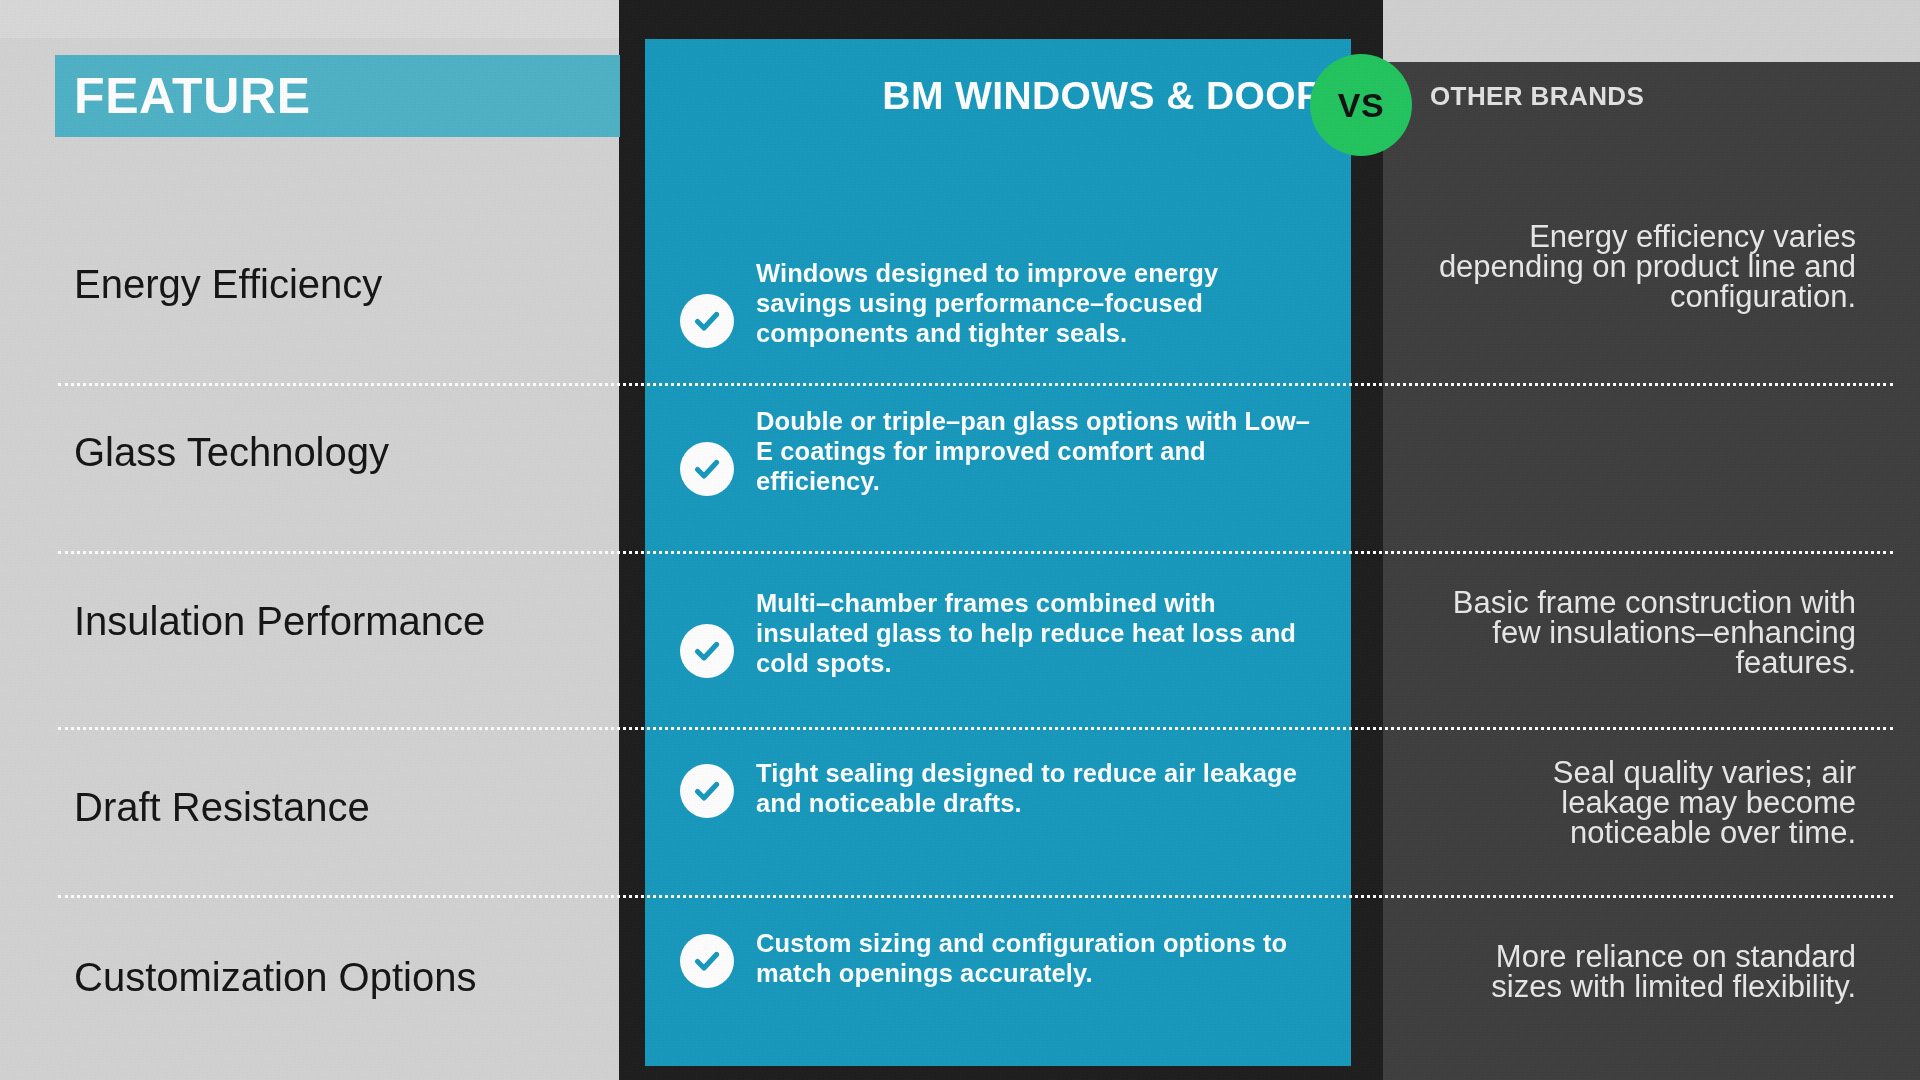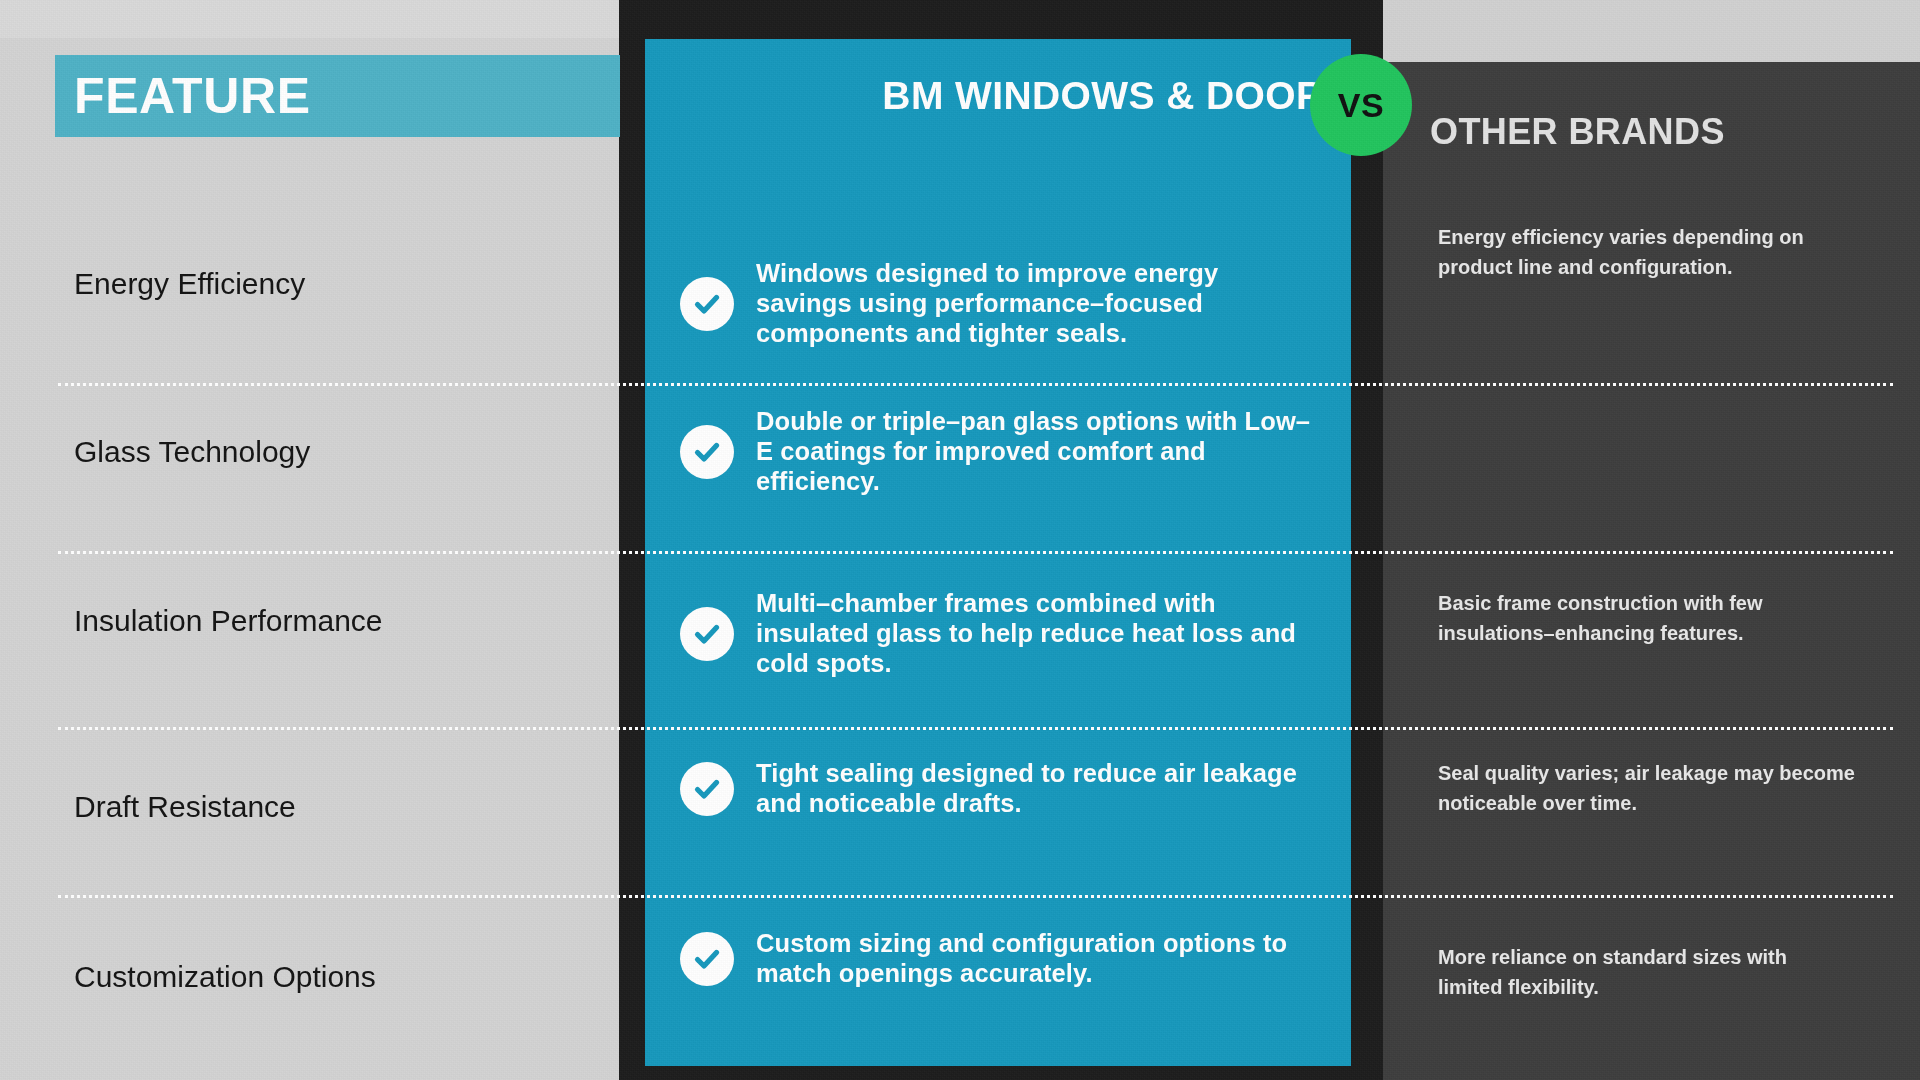"OTHER BRANDS" .other-header-text { font-size: 36px -> 26px; margin-top: 36px -> none }
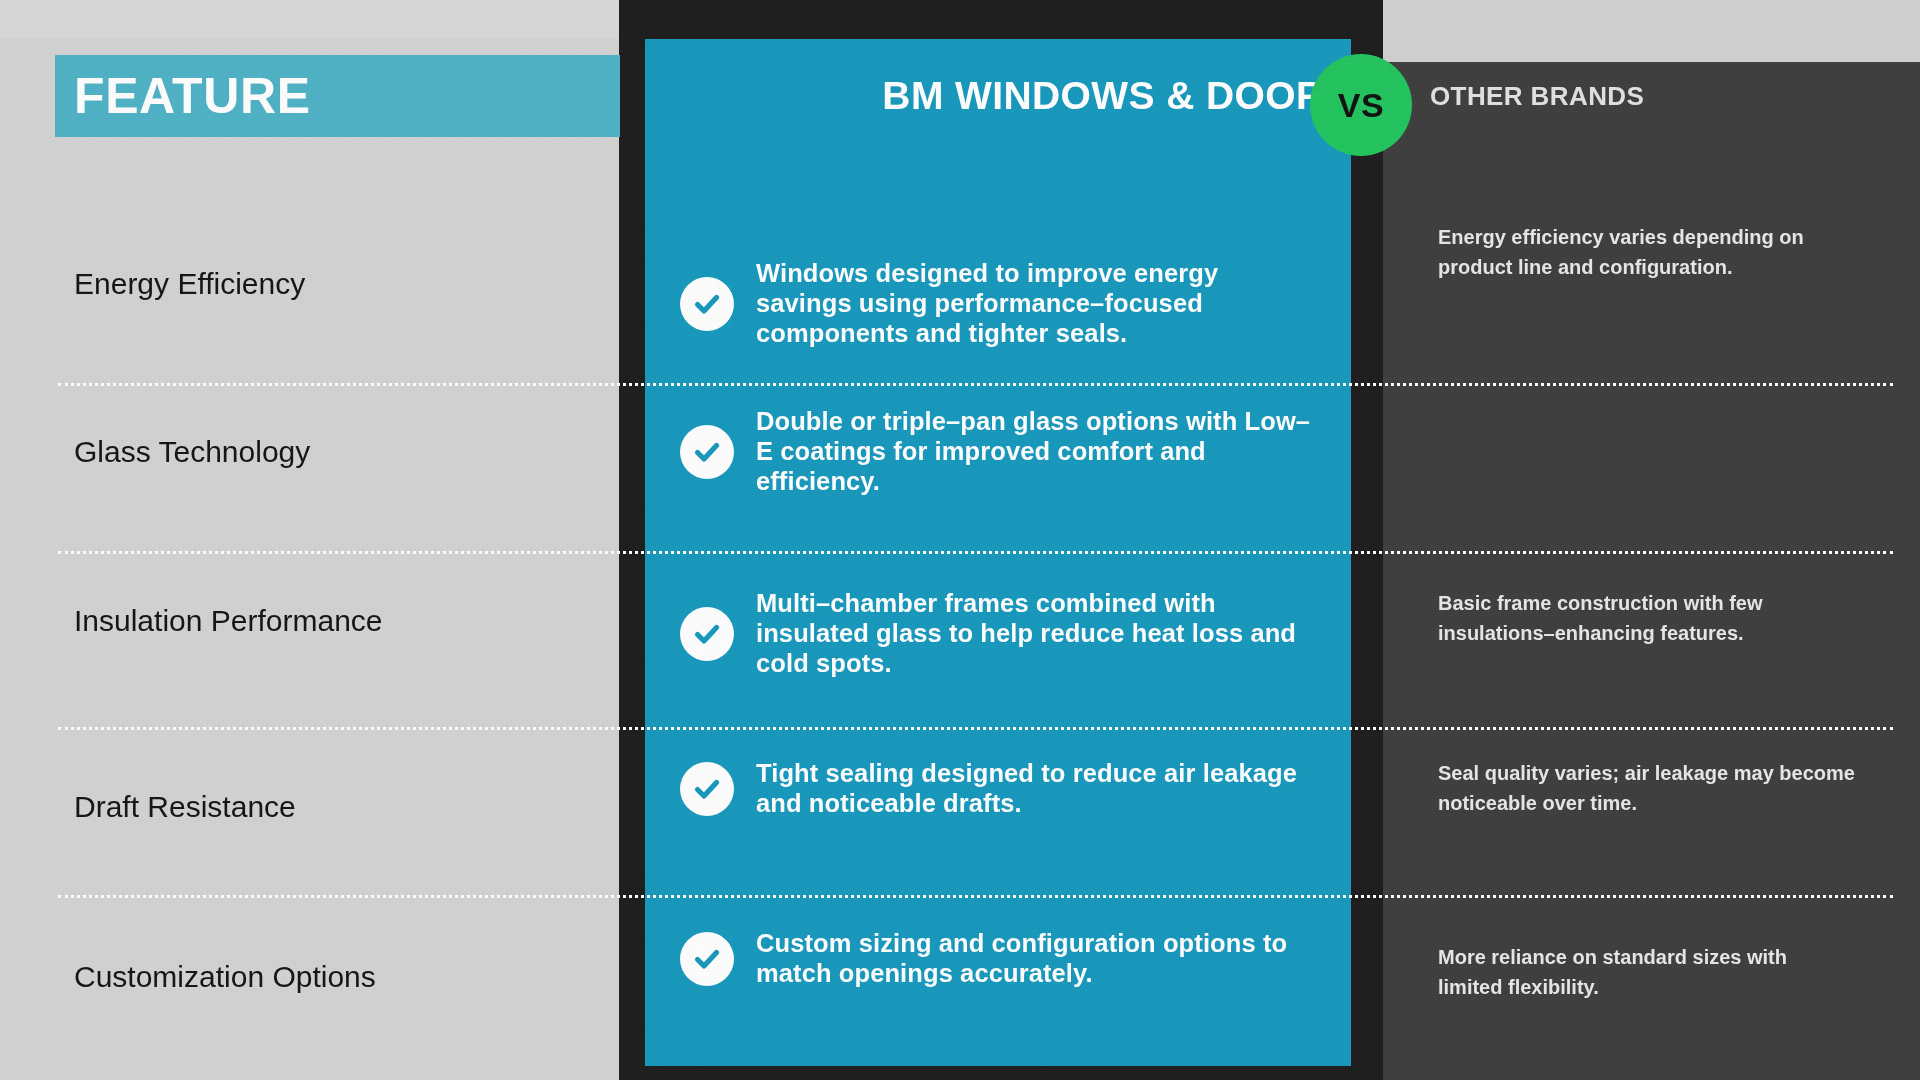"Energy efficiency varies depending on" .other-cell { font-size: 20px -> 31px; font-weight: 700 -> 400; text-align: left -> right }
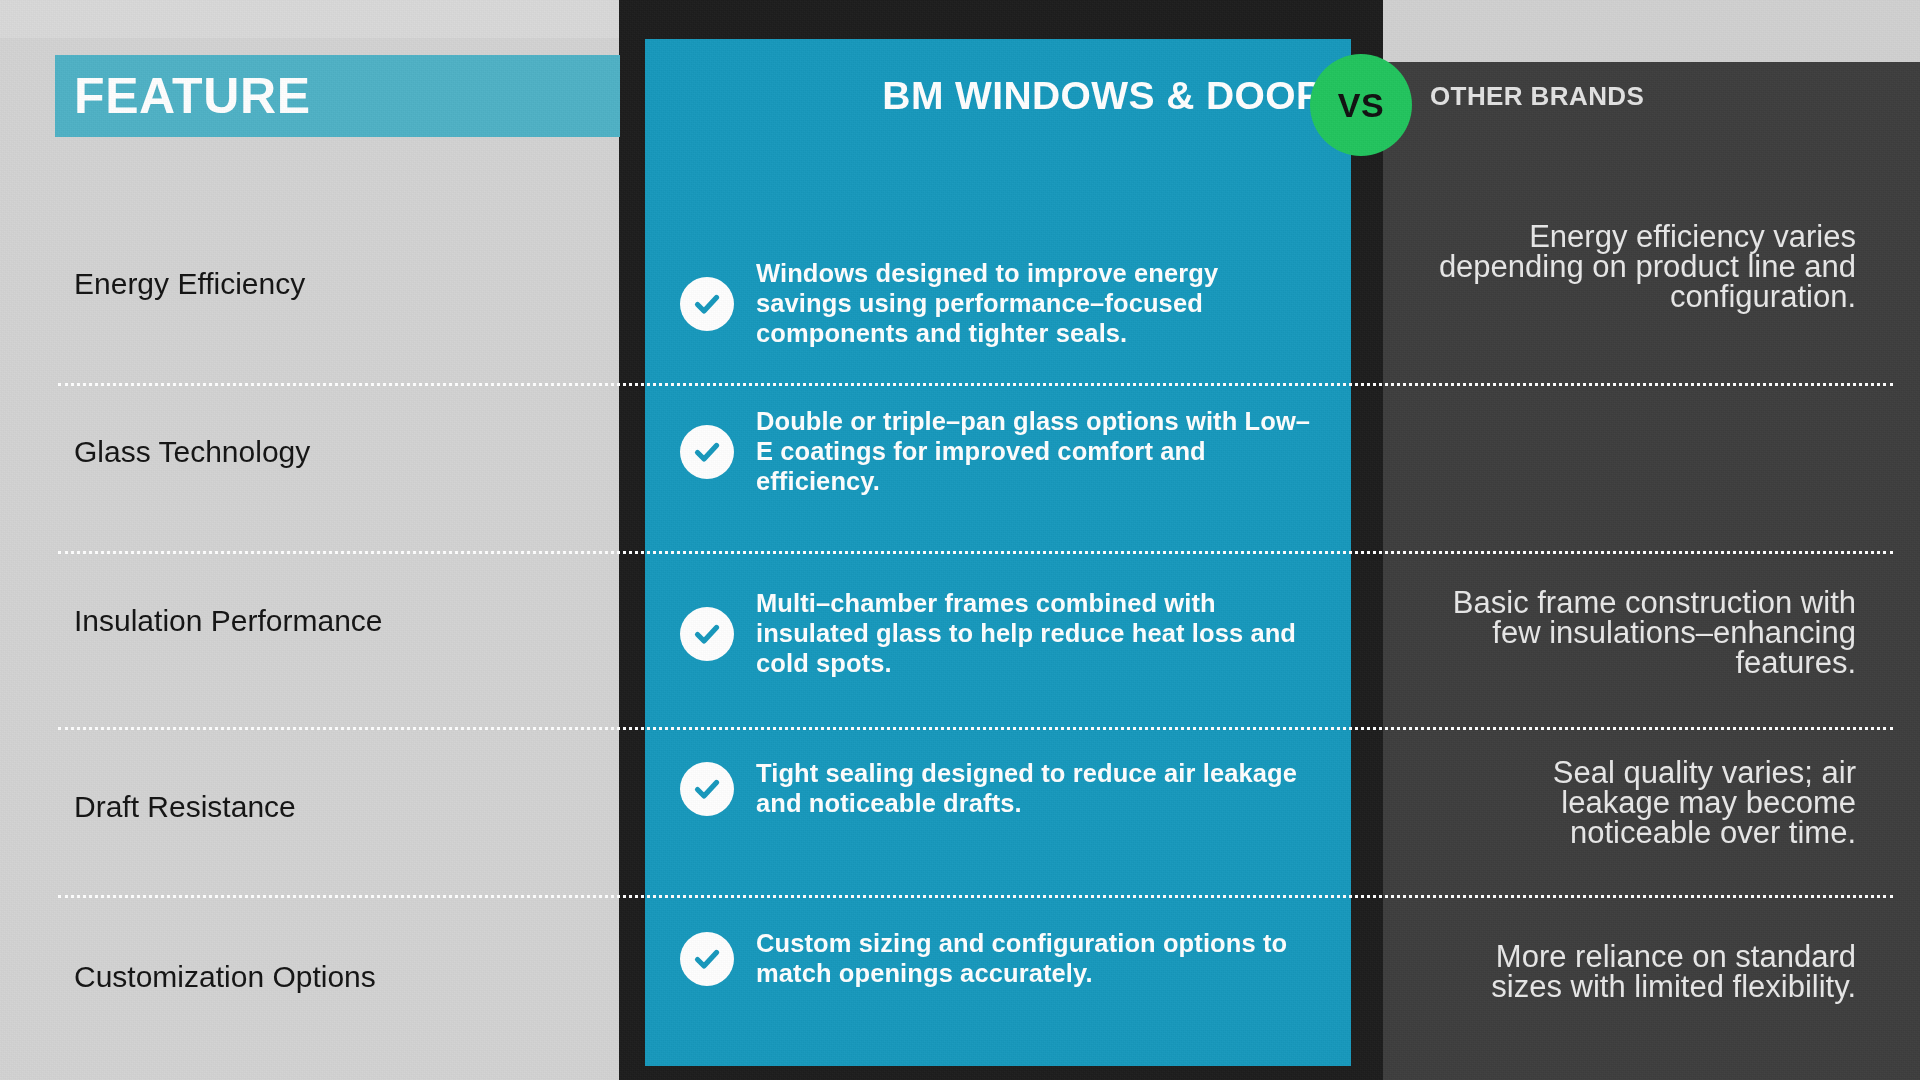"Energy Efficiency" .feature-label { font-size: 30px -> 40px }
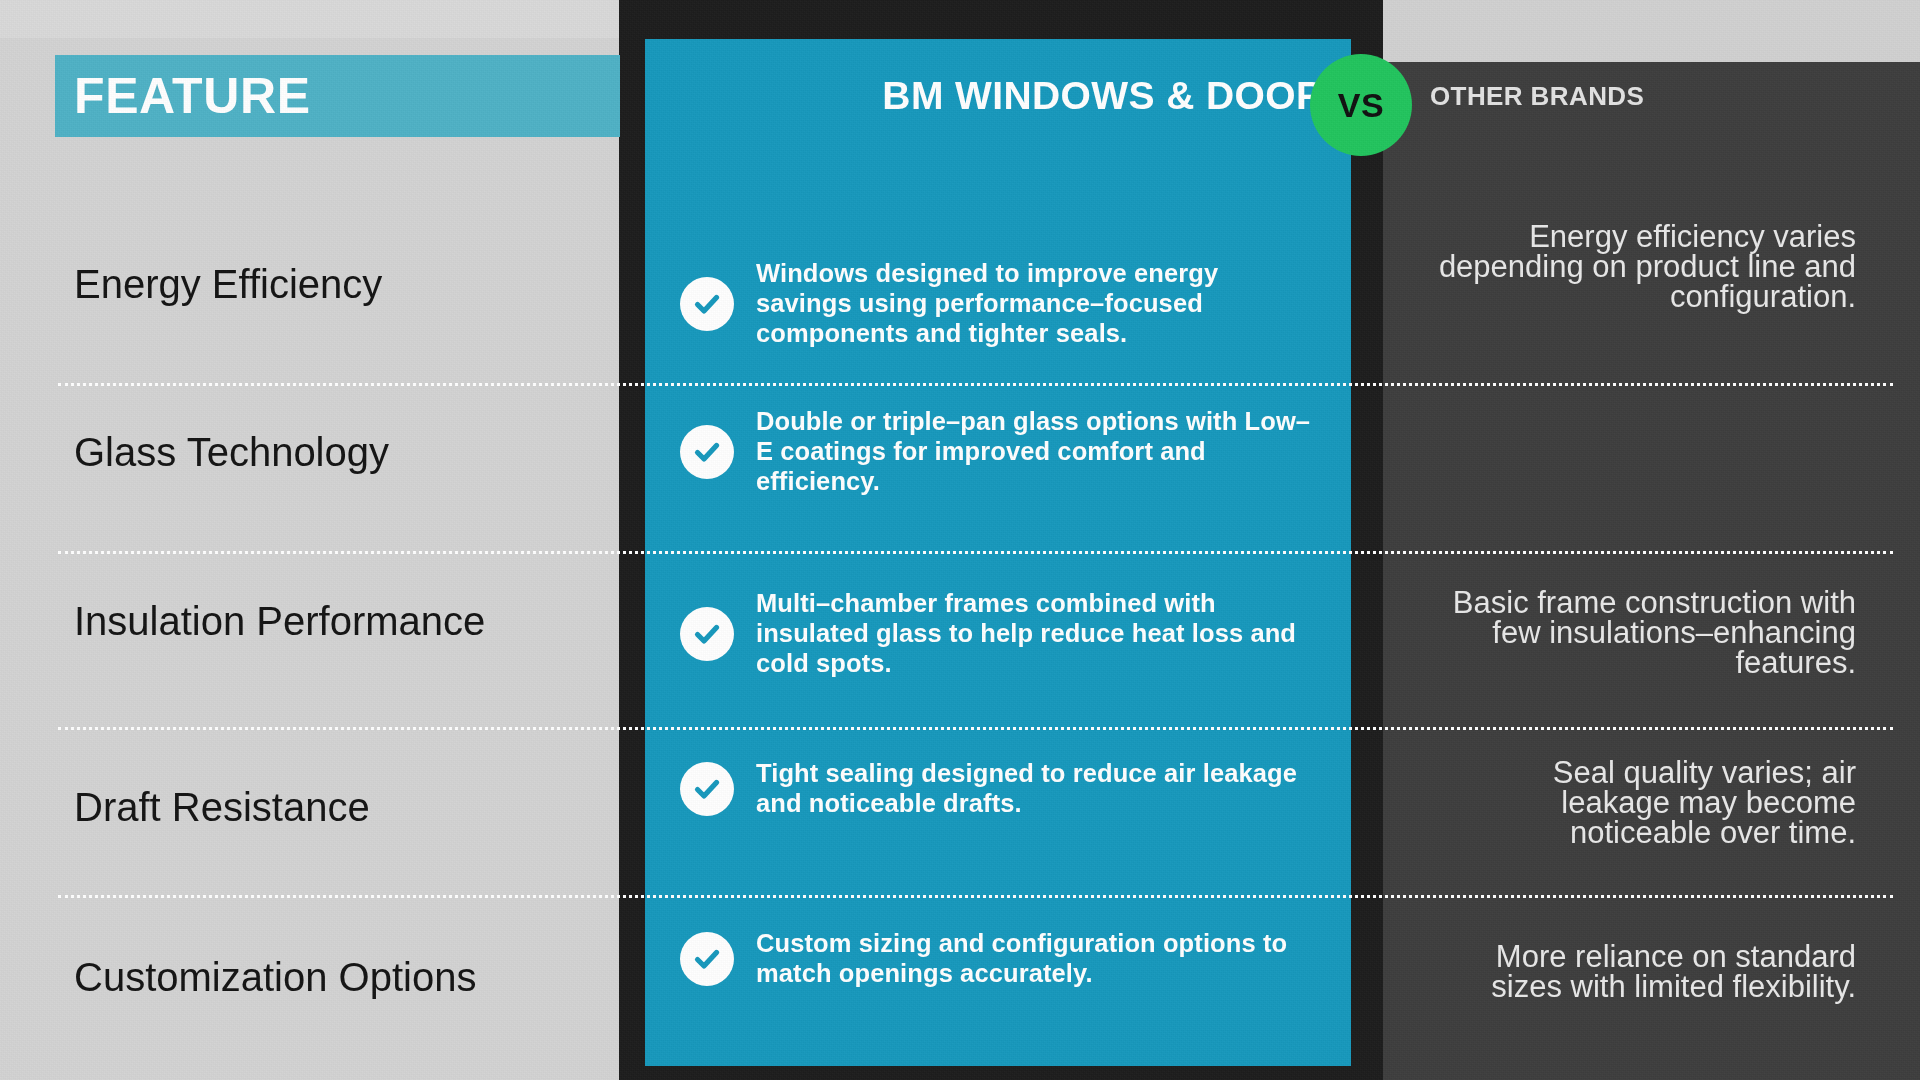"Windows designed to improve energy" .bm-cell { align-items: center -> flex-end }
